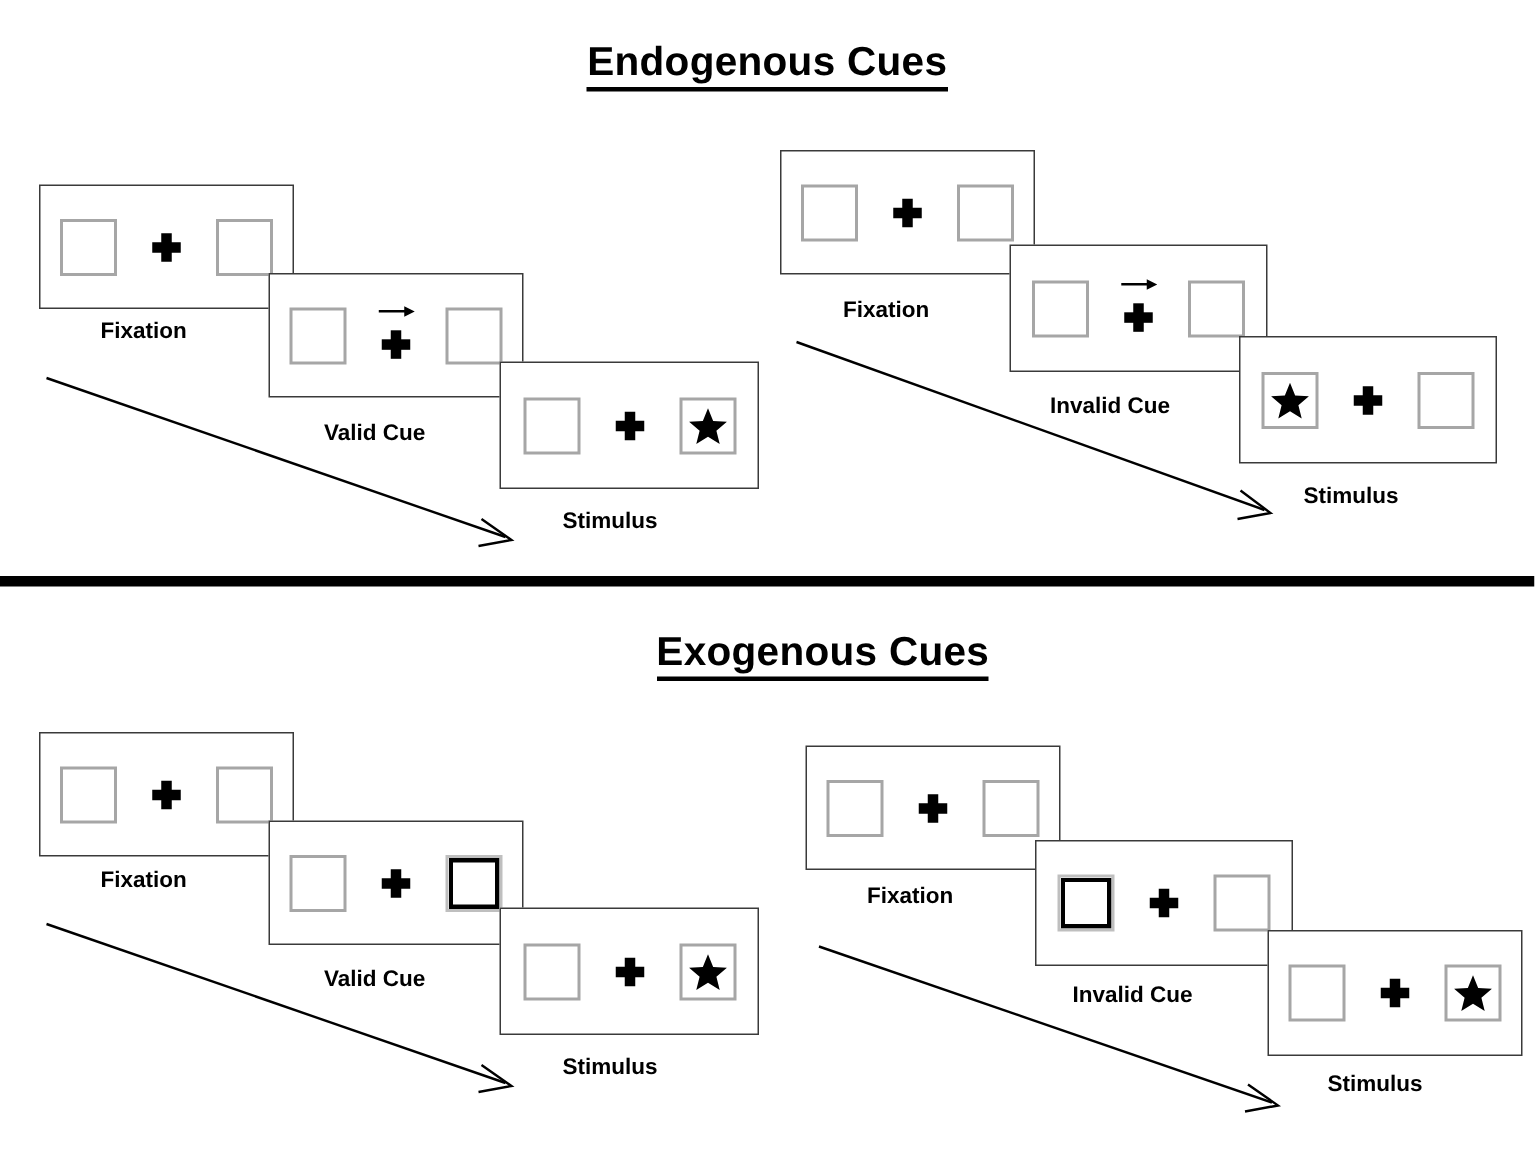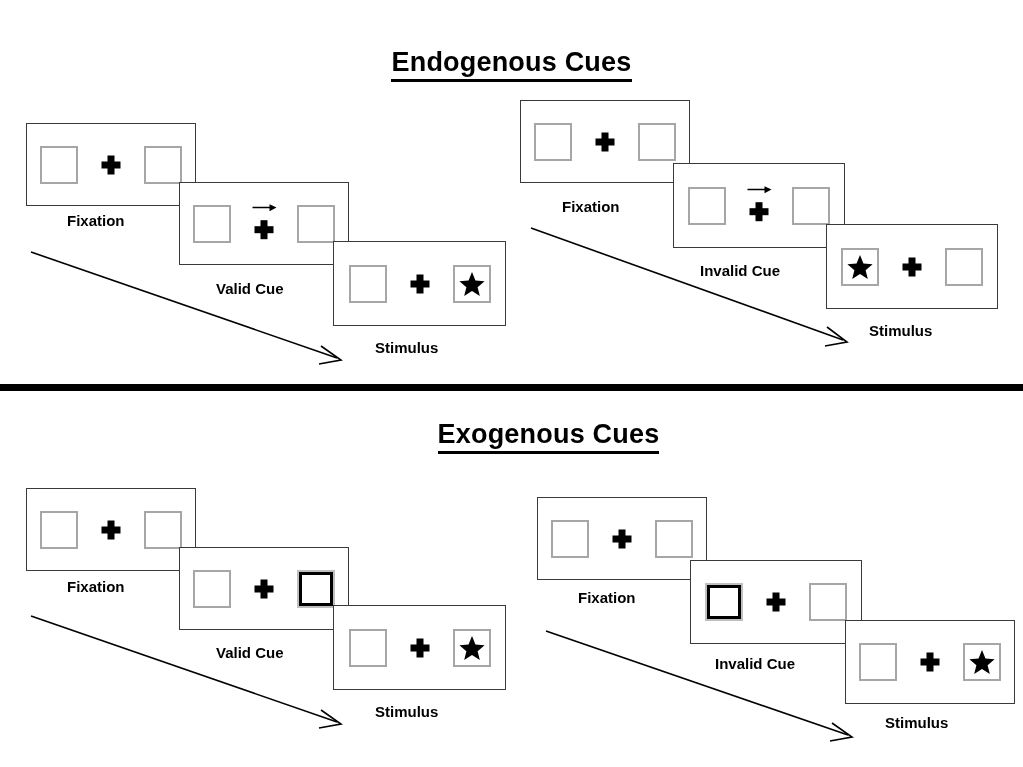"Endogenous Cues" div.section-title { margin-top: 21px -> none }
